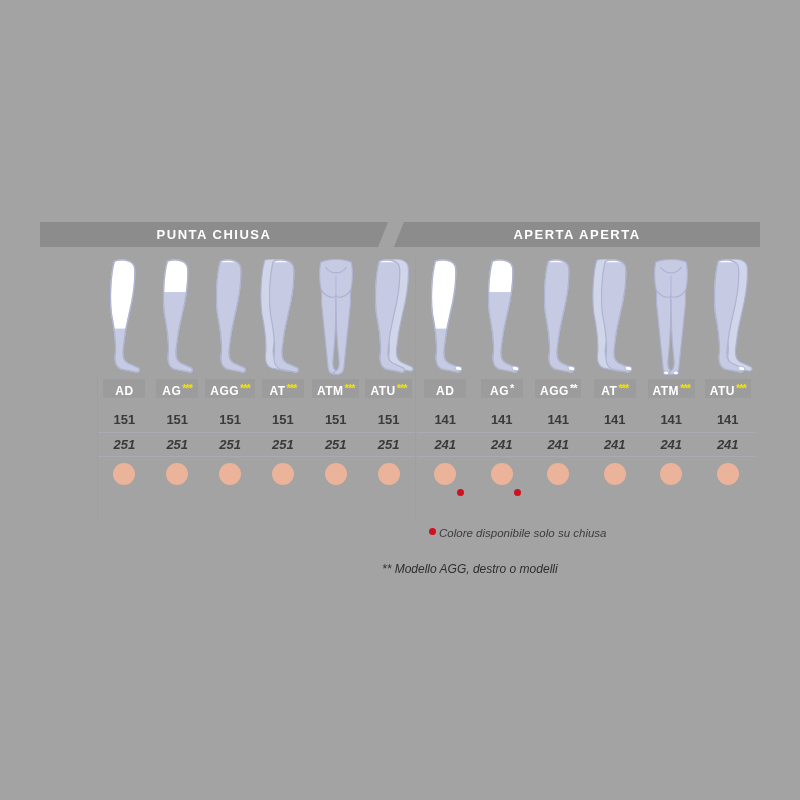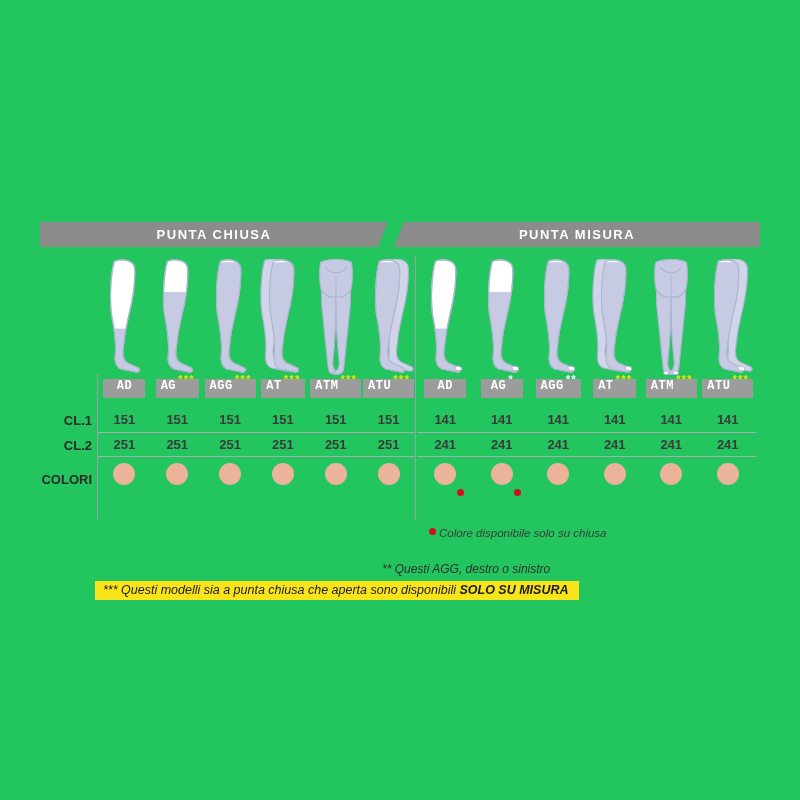"PUNTA CHIUSA" .page { background: #22c55e -> #a3a3a3 }
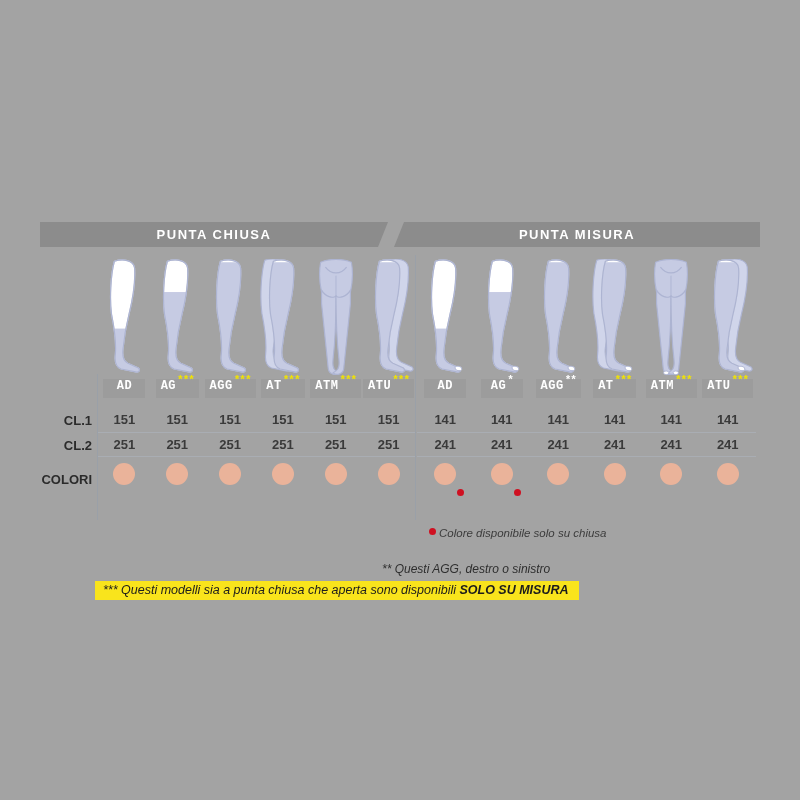"PUNTA MISURA" span { text: PUNTA MISURA -> APERTA APERTA }
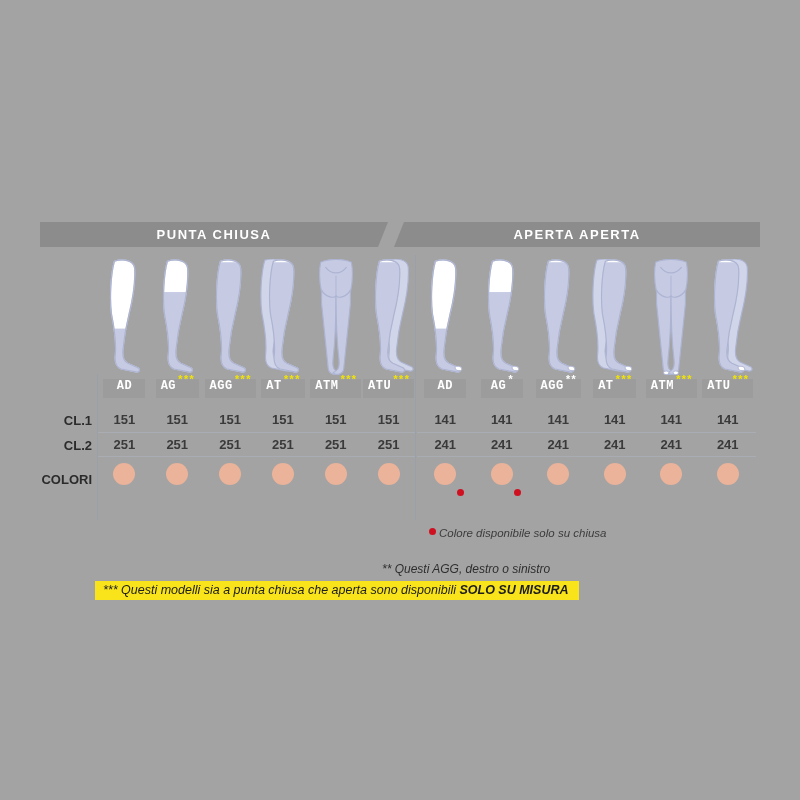"AD" .code-box { align-items: flex-start -> flex-end; font-family: Liberation Mono, monospace -> none }
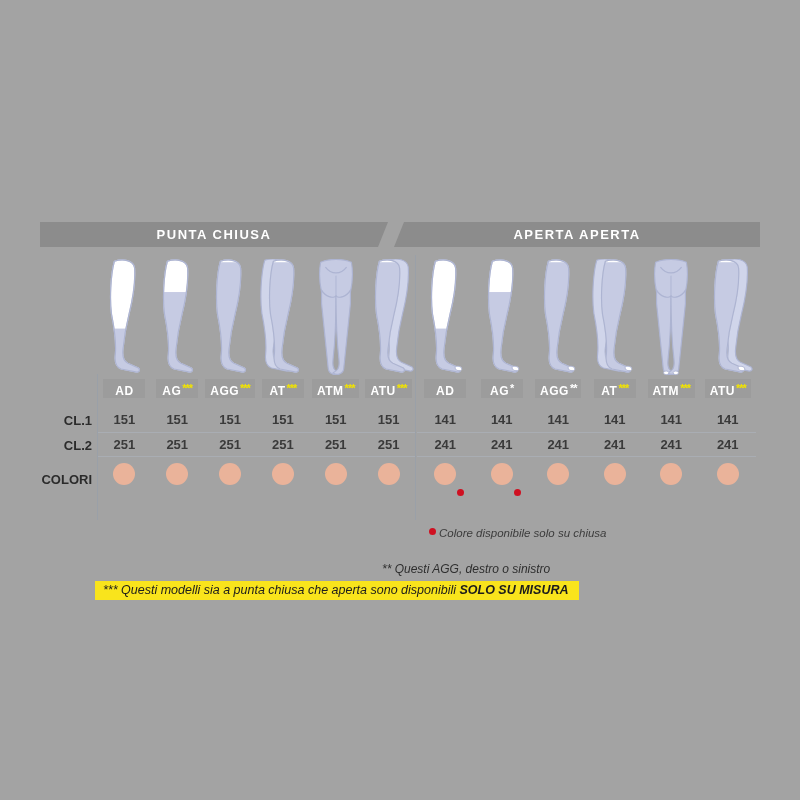"CL.1" div.labels { html: <div> <div></div> <div>CL.1</div> <div>CL.2</div> <div>COLORI</div> </div> -> none }
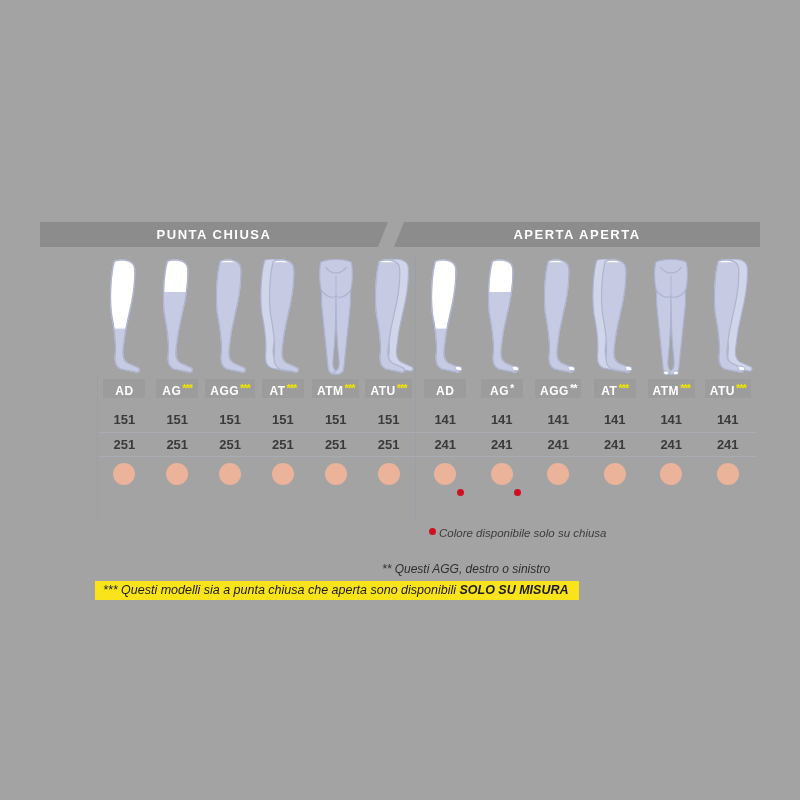"251" .v2 { font-style: none -> italic }
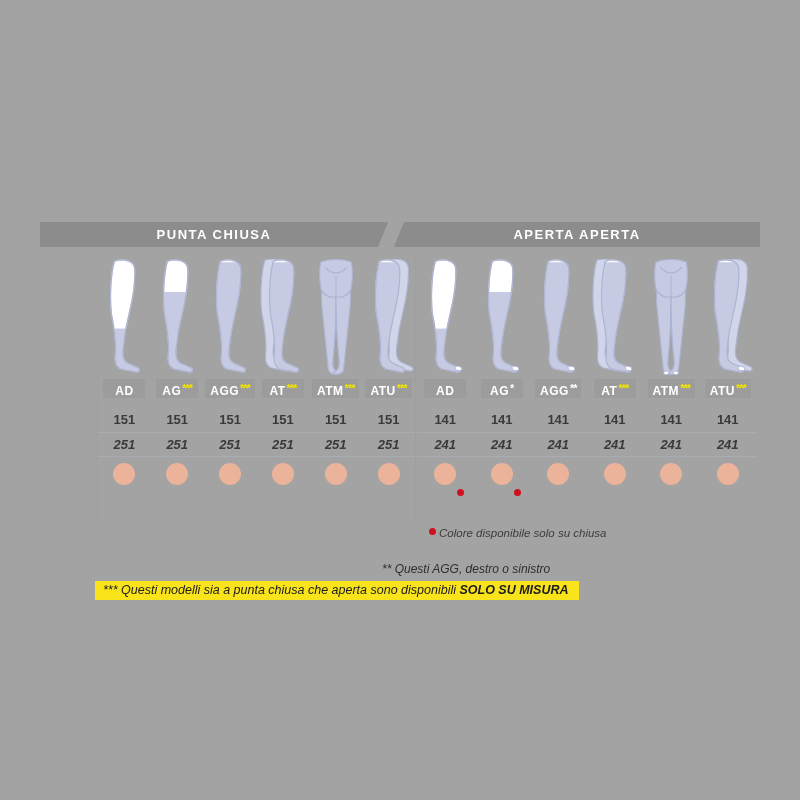"** Questi AGG, destro o" div.fn { text: Questi AGG, destro o sinistro -> Modello AGG, destro o modelli }
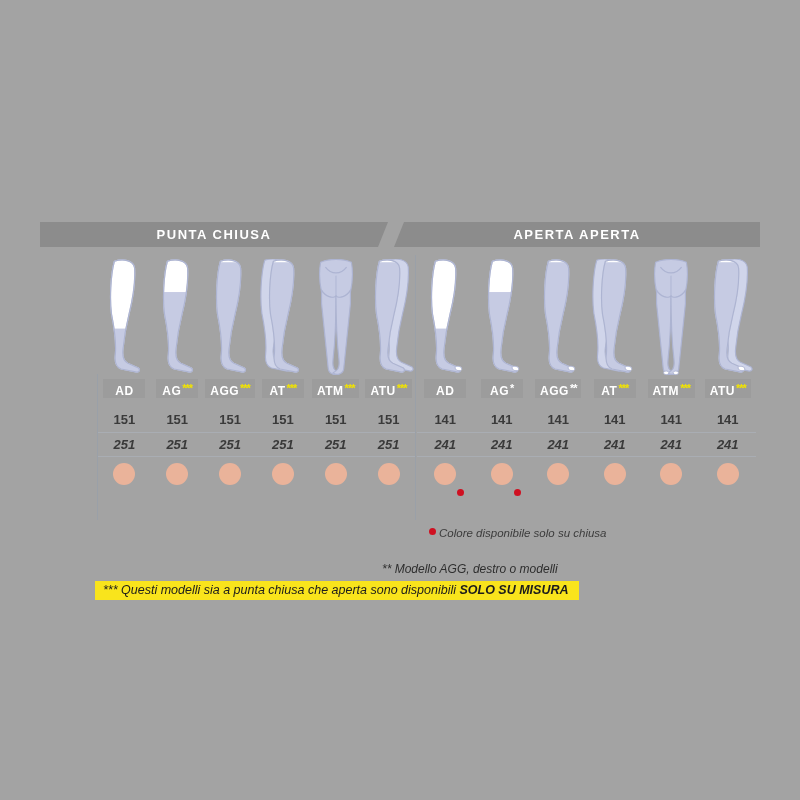"*** Questi modelli sia a" div.hl-note { html: <div> <span>*** Questi modelli sia a punta chiusa che aperta sono disponibili </span><span>SOLO SU MISURA</span> </div> -> none }
